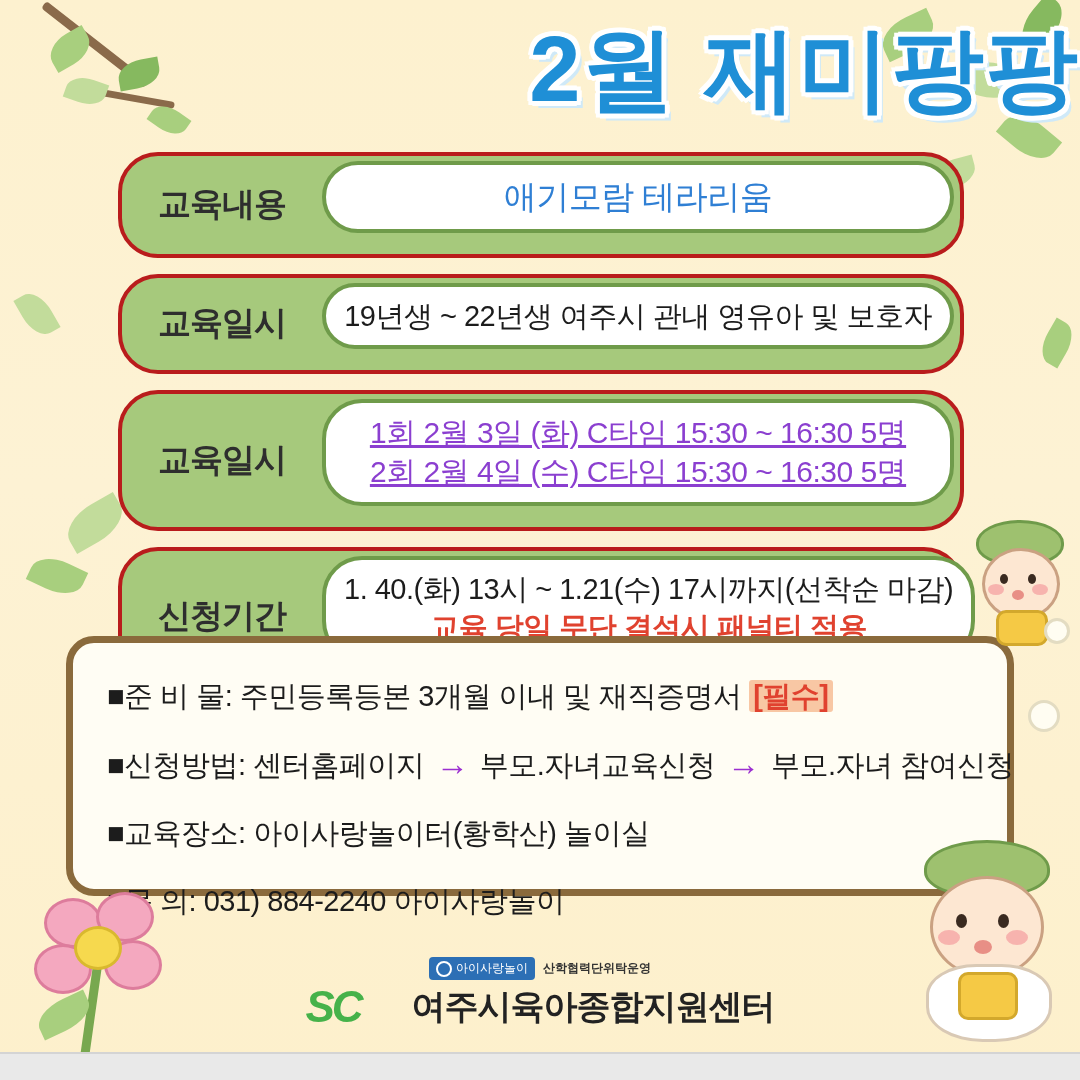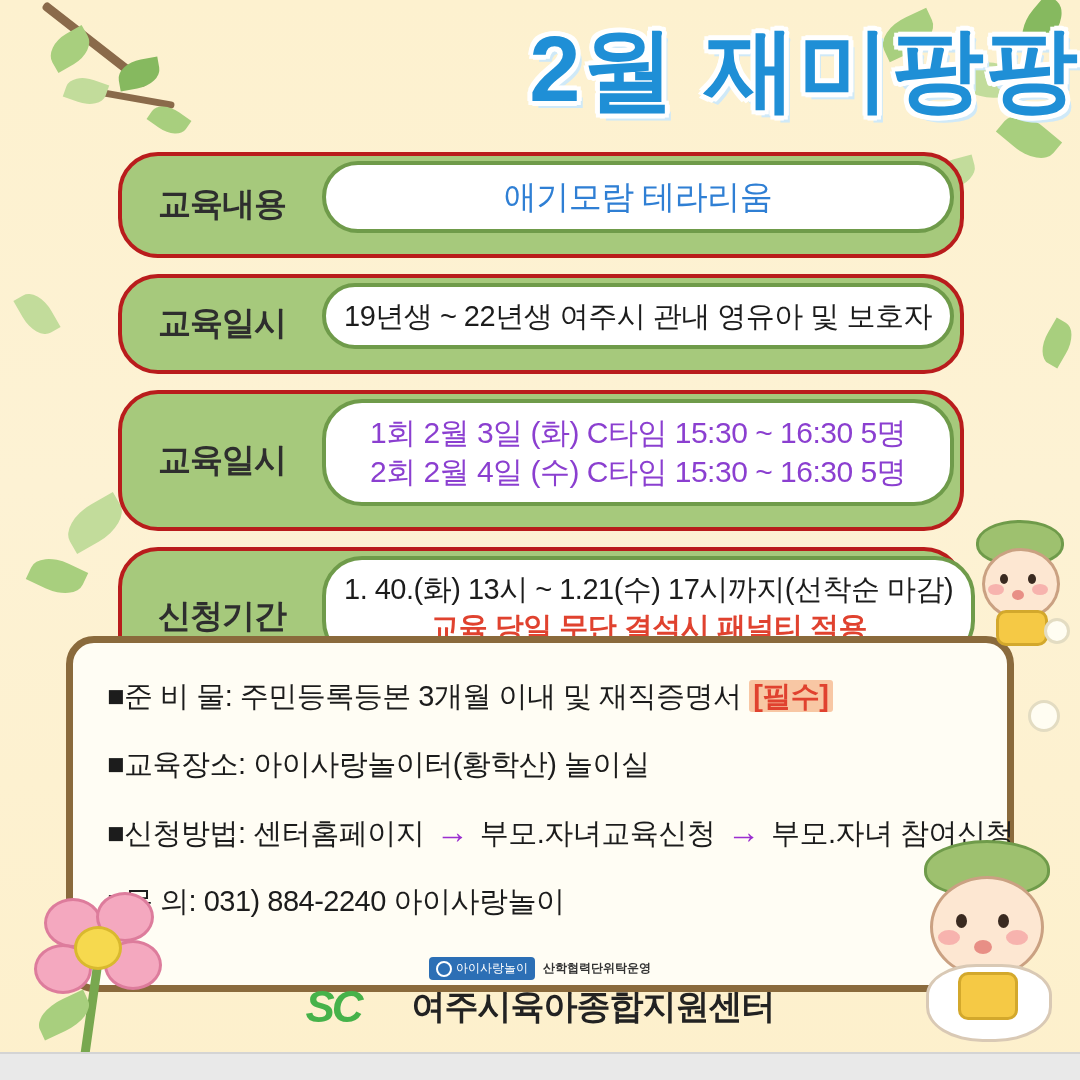"19년생 ~ 22년생 여주시 관내" .value-line.dark { text-align: none -> right }
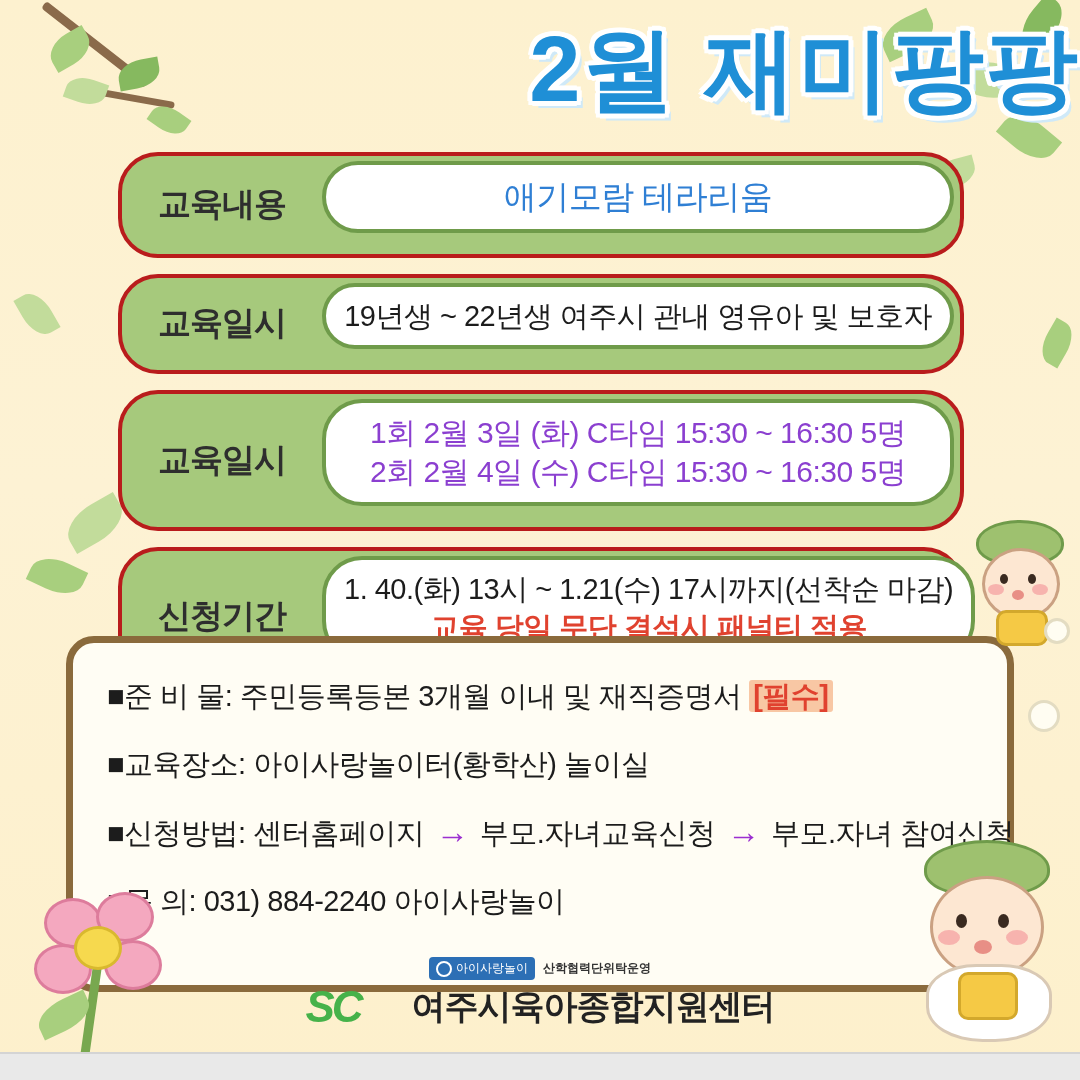"1회 2월 3일 (화) C타임" .value-line.purple { text-decoration: none -> underline }
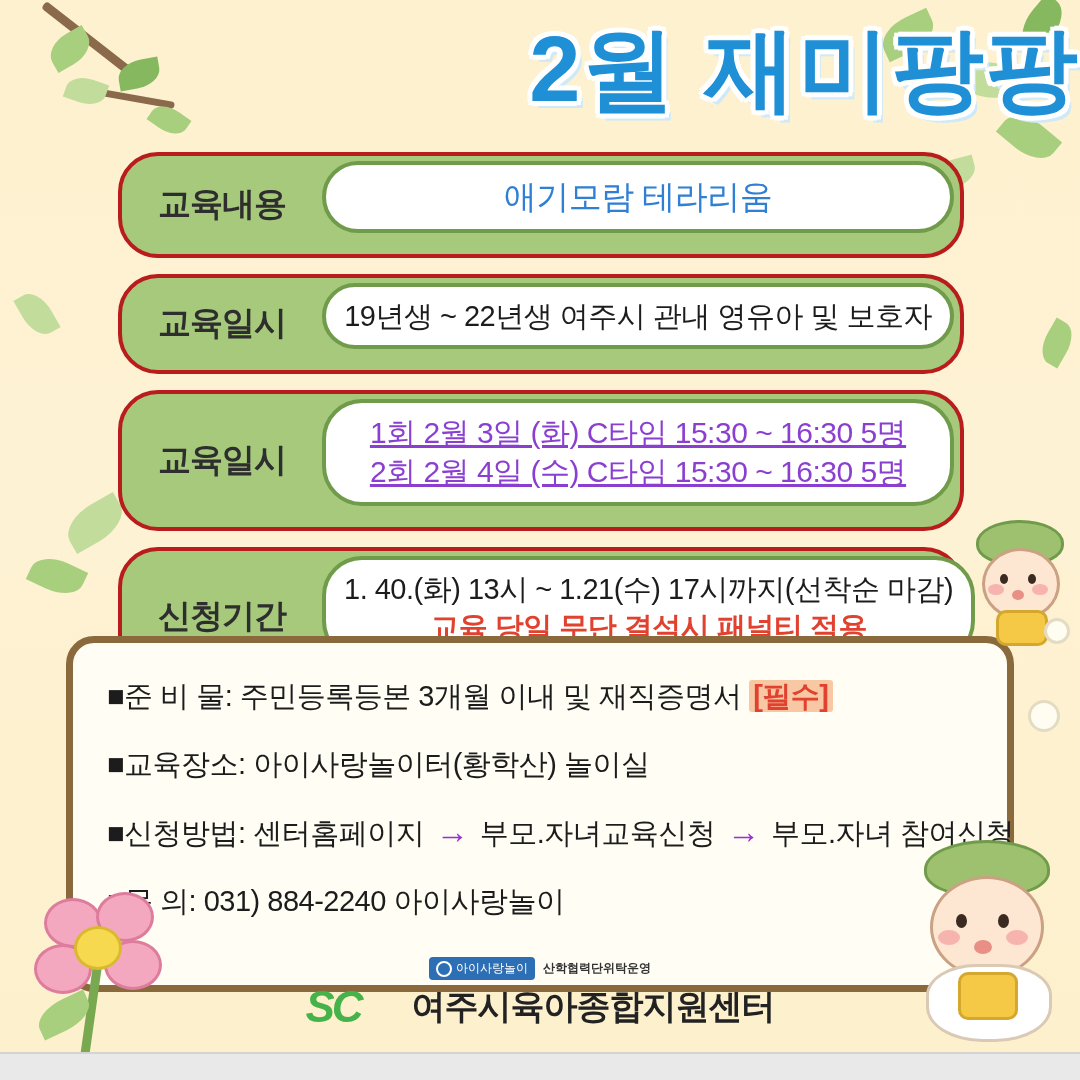"■준 비 물: 주민등록등본 3개월" .details { height: 356px -> 260px }
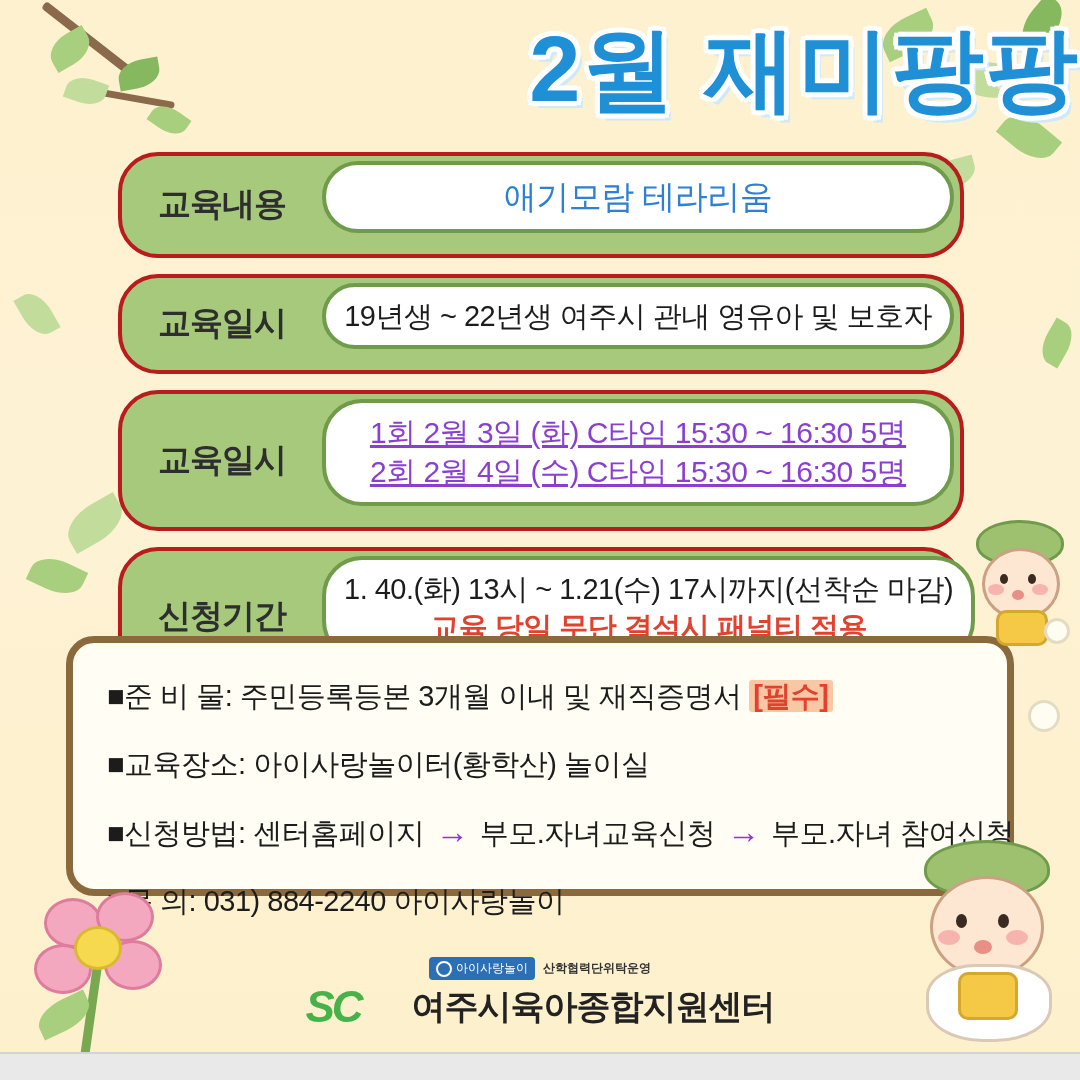"■교육장소: 아이사랑놀이터(황학산) 놀이실" div.detail-line { order: before "■신청방법: 센터홈페이지 → 부모.자녀교육신청 →" -> after "■신청방법: 센터홈페이지 → 부모.자녀교육신청 →" }
